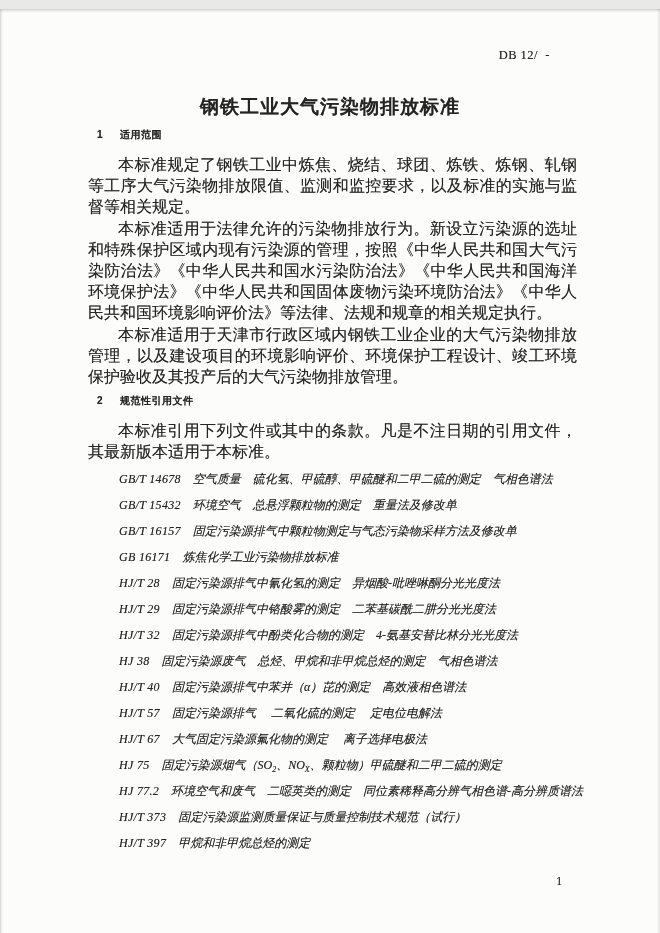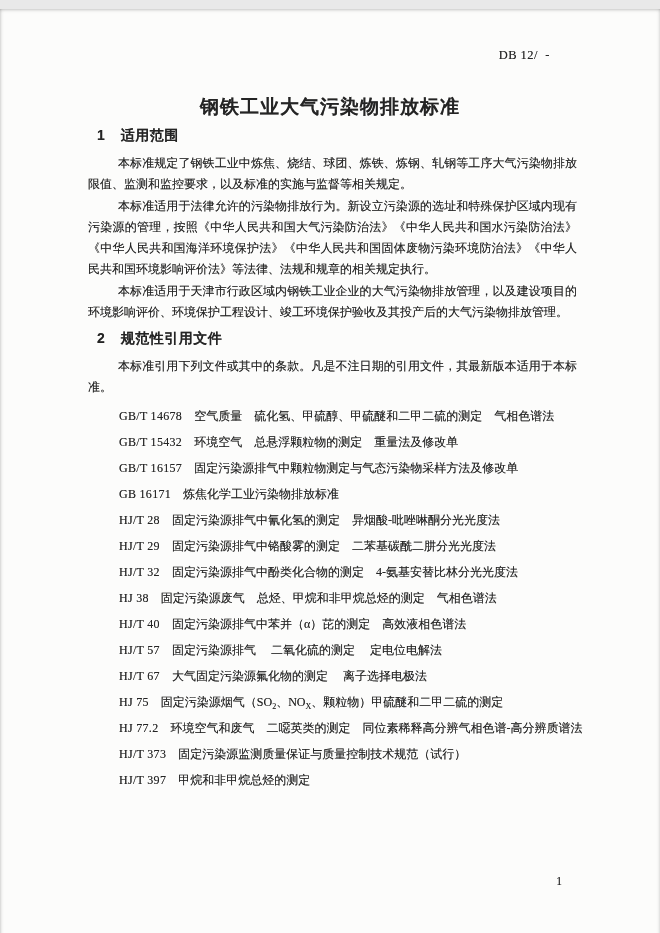"1 适用范围" .section-heading { font-size: 14px -> 10px }
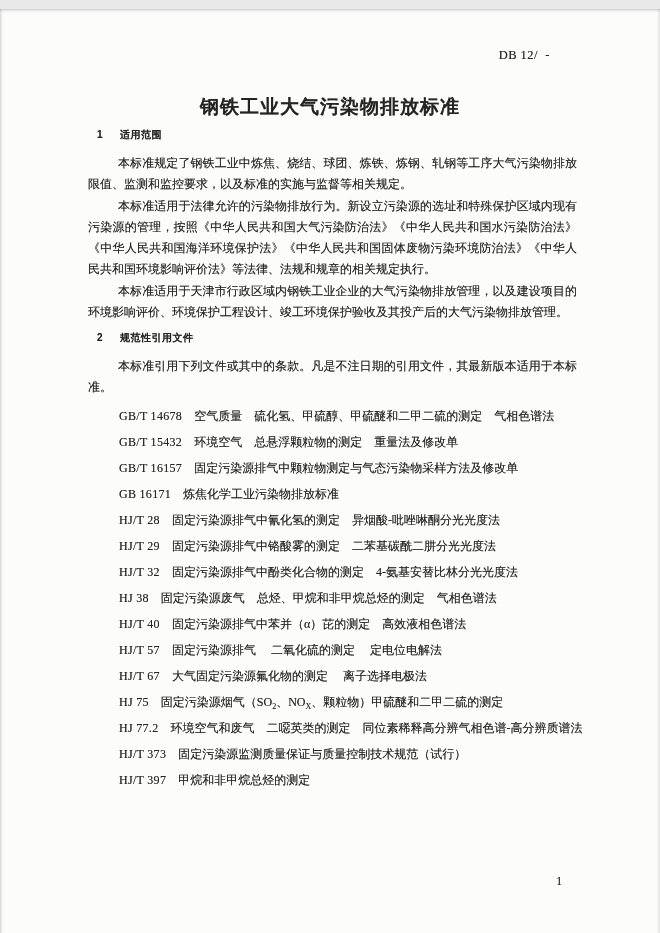"本标准规定了钢铁工业中炼焦、烧结、球团、炼铁、炼钢、轧钢等工序大气污染物排放限值" .para { font-family: Liberation Mono, monospace -> none; font-size: 12px -> 16px }
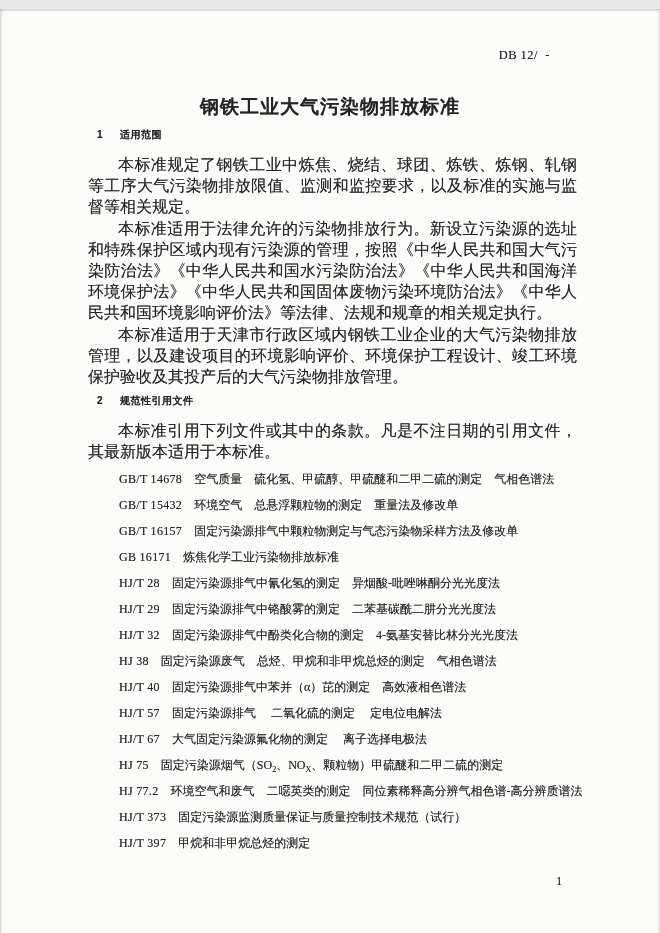"GB/T 14678 空气质量 硫化氢、甲硫醇、甲硫醚和二甲二硫的测定" .ref-item { font-style: none -> italic }
